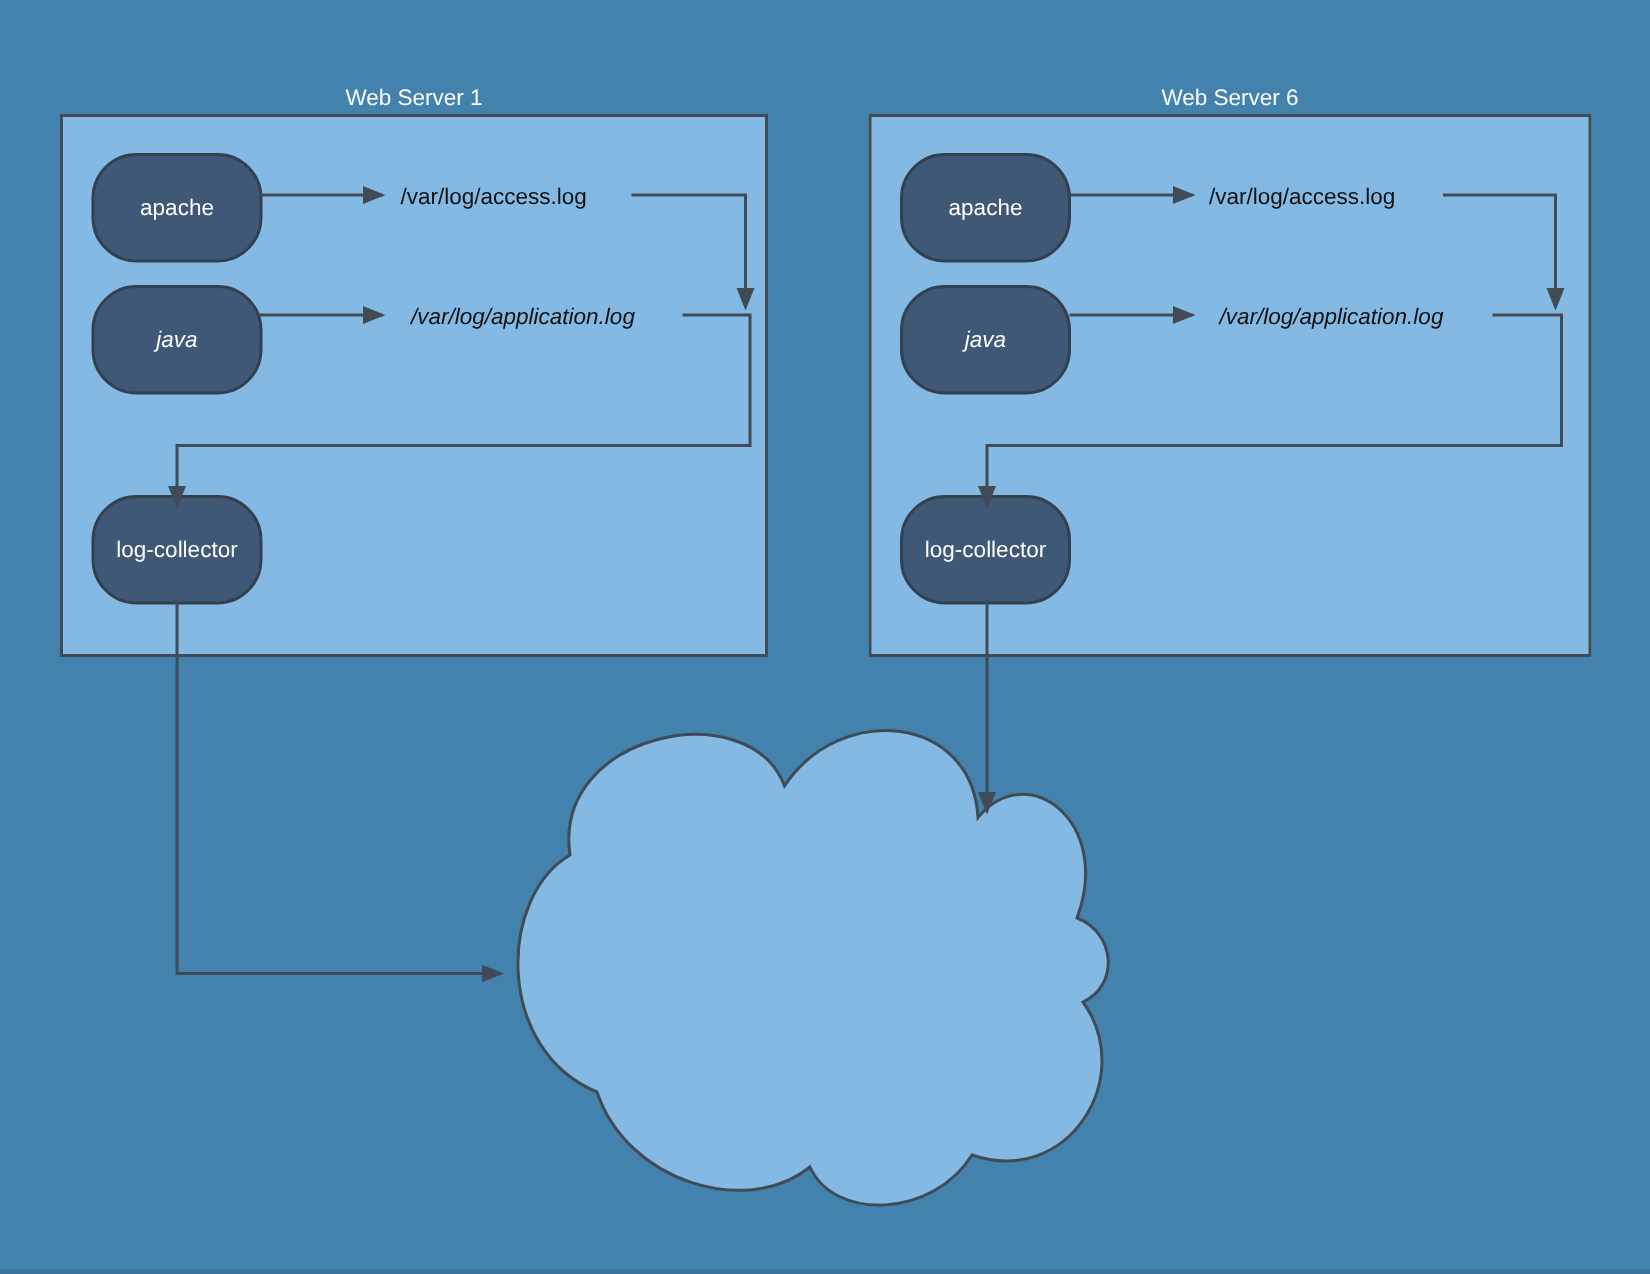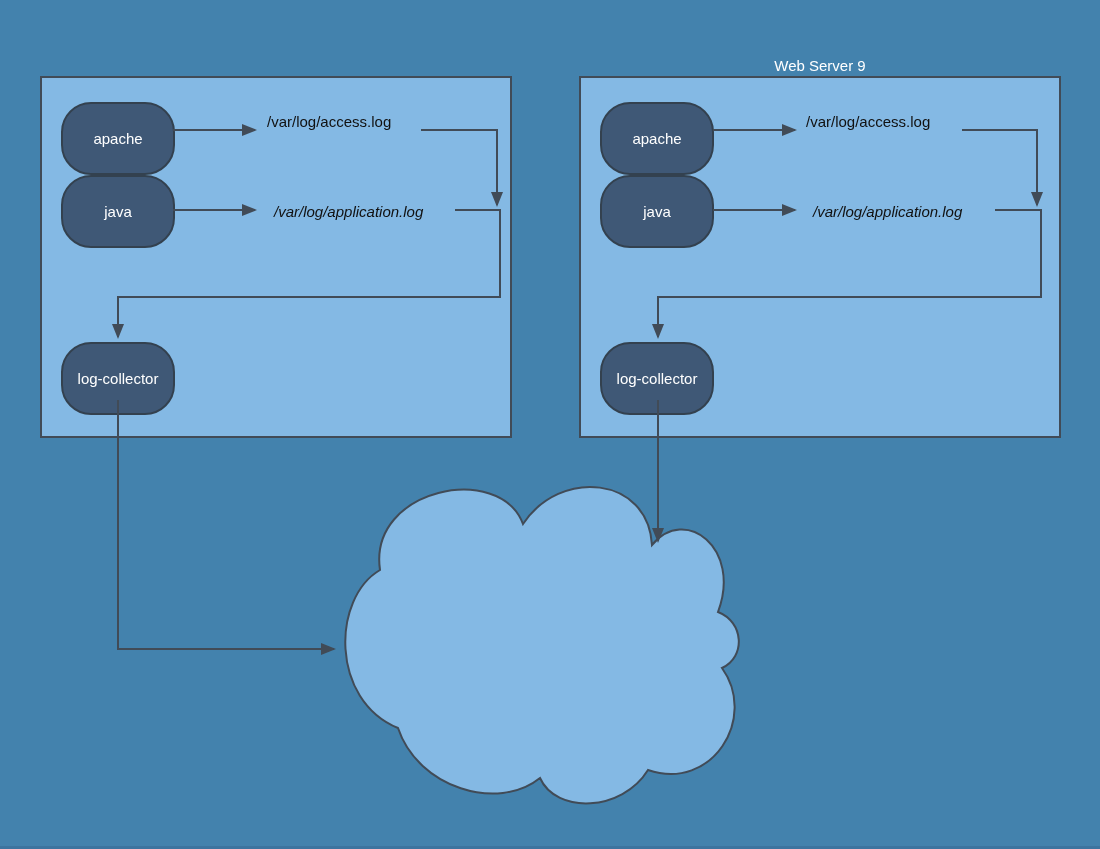"Web Server 1" div.server-title { html: none -> <div>Web Server 1</div> }
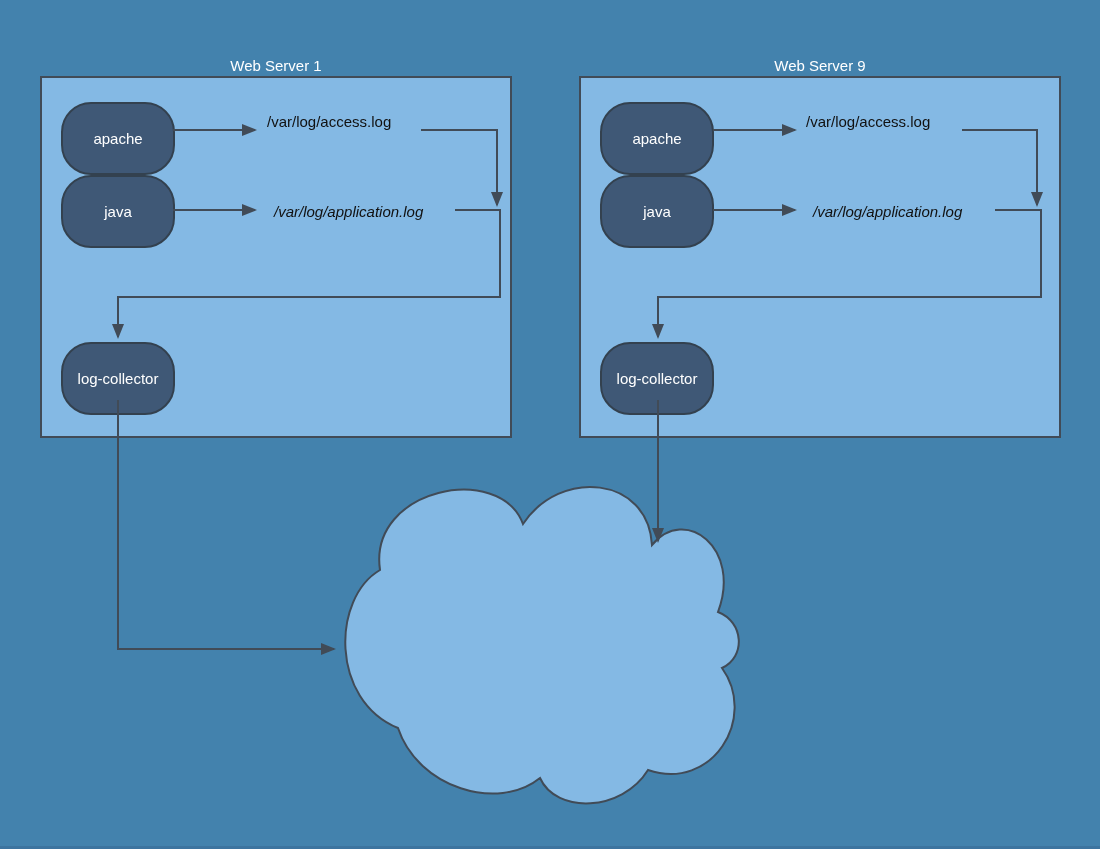"Web Server 9" div.server-title { text: 9 -> 6 }
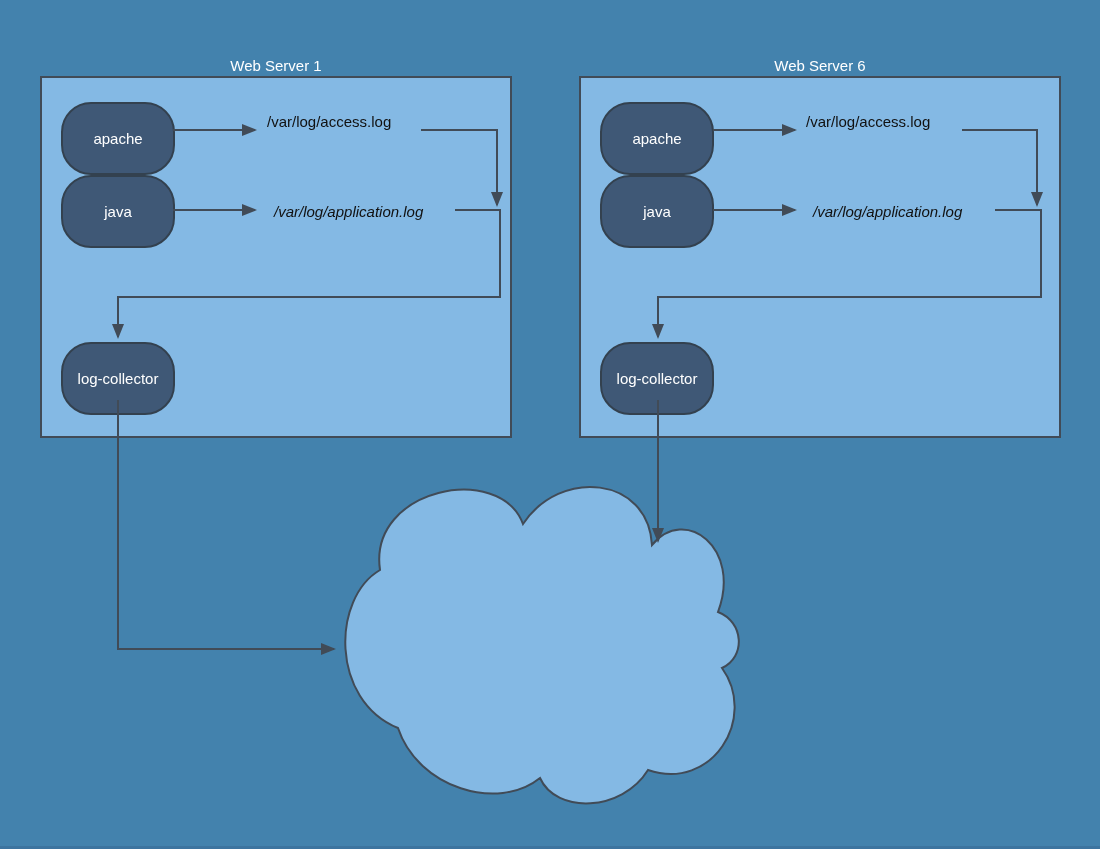"/var/log/access.log" .file-label.access { top: 35px -> 45px }
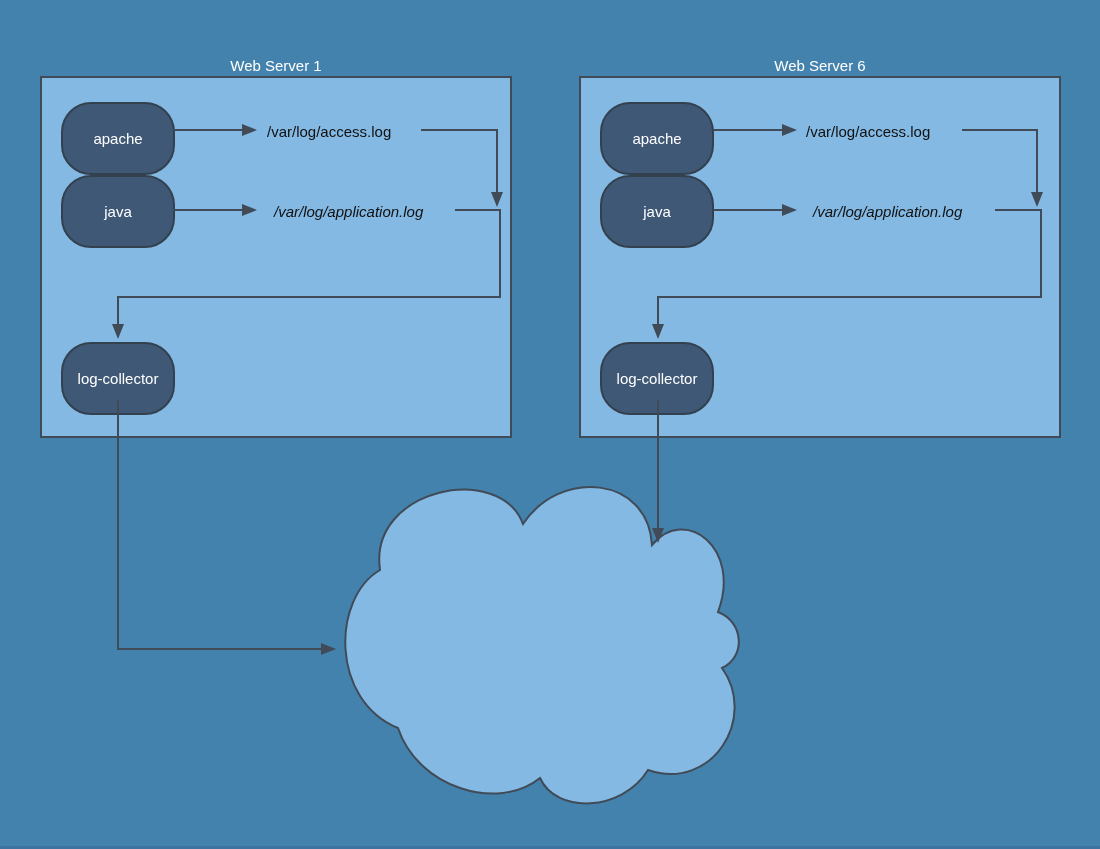"java" .pill.java { font-style: none -> italic; top: 97px -> 112px }
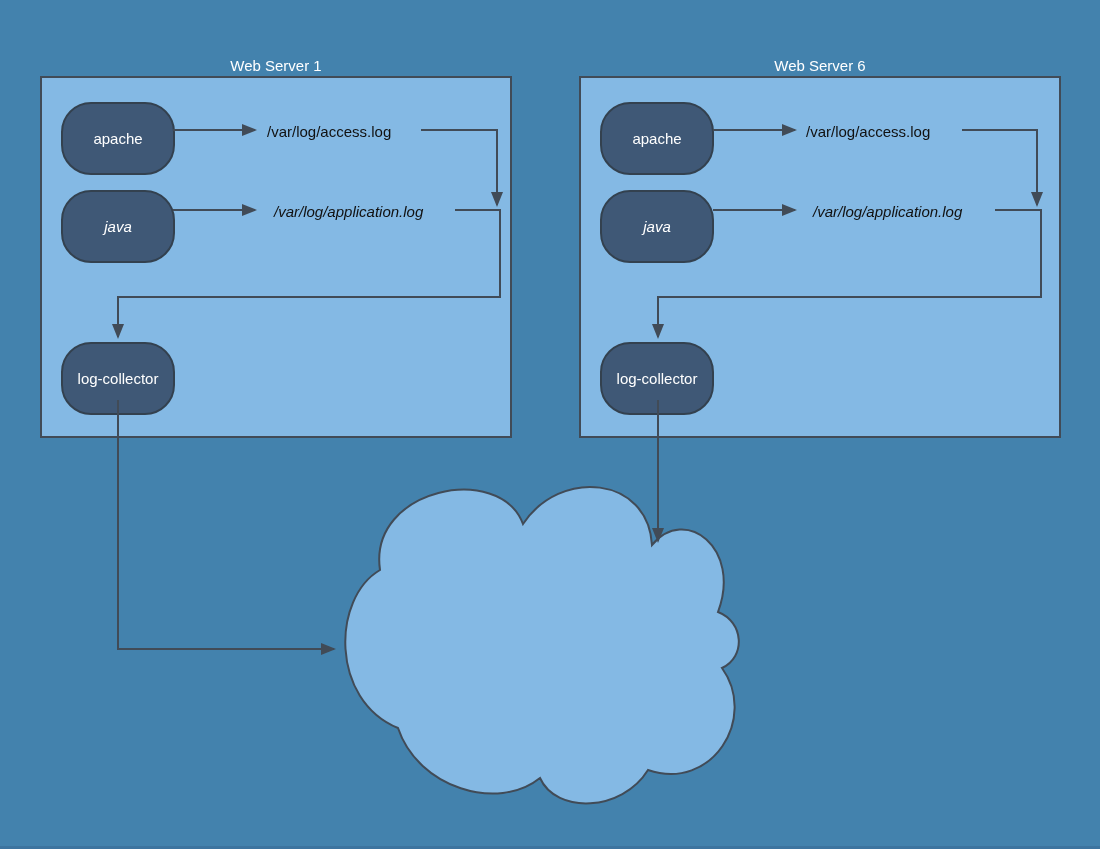"log-collector" .pill.collector { top: 264px -> 252px }
